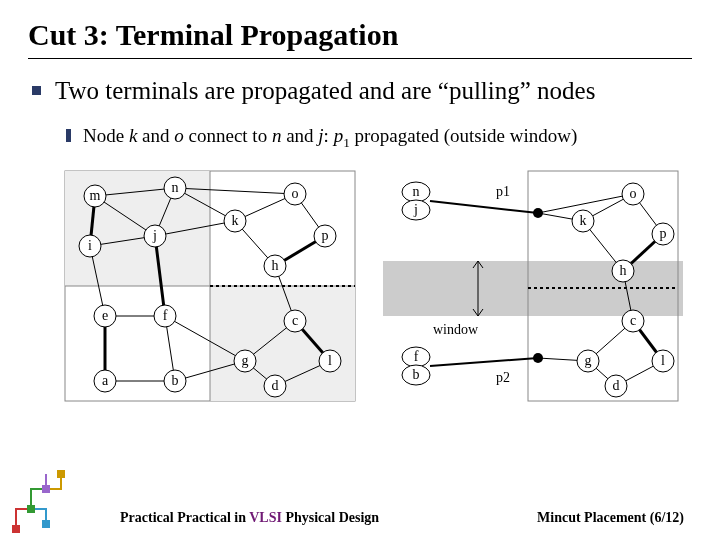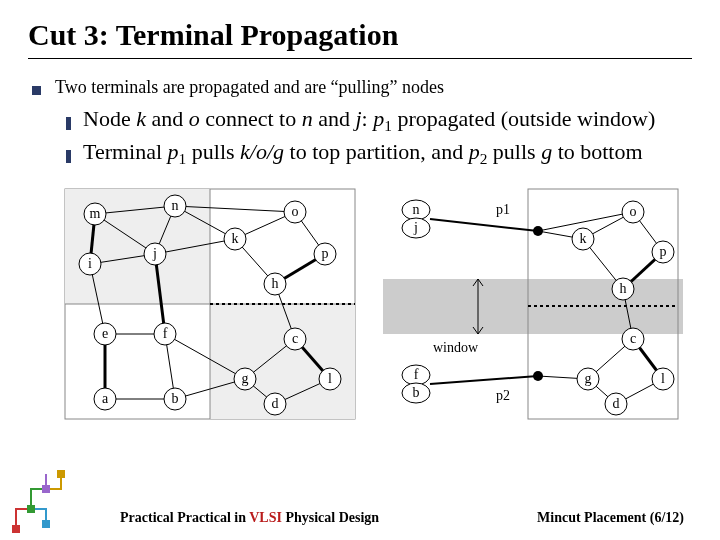"Two terminals are propagated and" .lvl1 { font-size: 18px -> 25px; margin-bottom: 6px -> 18px }
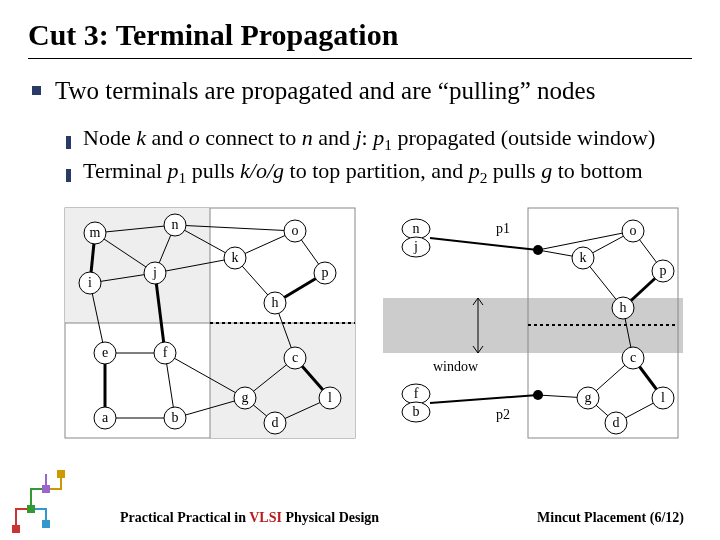"Node k and o connect" .lvl2 { align-items: center -> flex-start; font-size: 22px -> 19px }
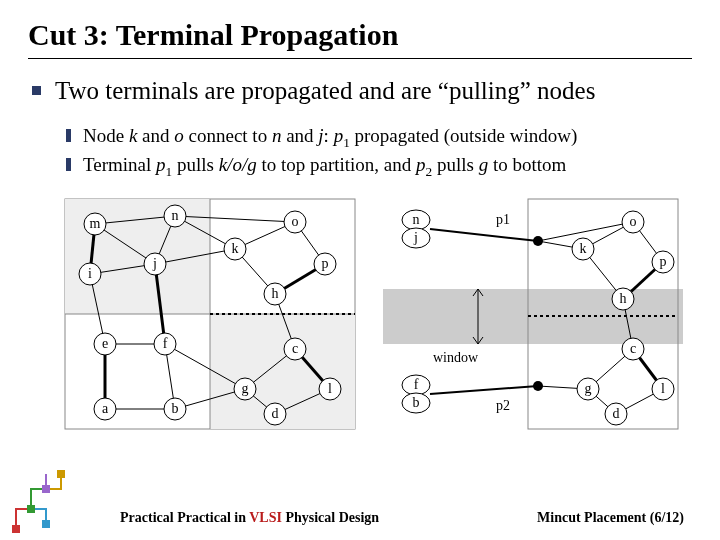"Terminal p1 pulls k/o/g to" div.lvl2 { html: <div> <div></div> <div>Terminal <em>p</em><sub>1</sub> pulls <em>k/o/g</em> to top partition, and <em>p</em><sub>2</sub> pulls <em>g</em> to bottom</div> </div> -> none }
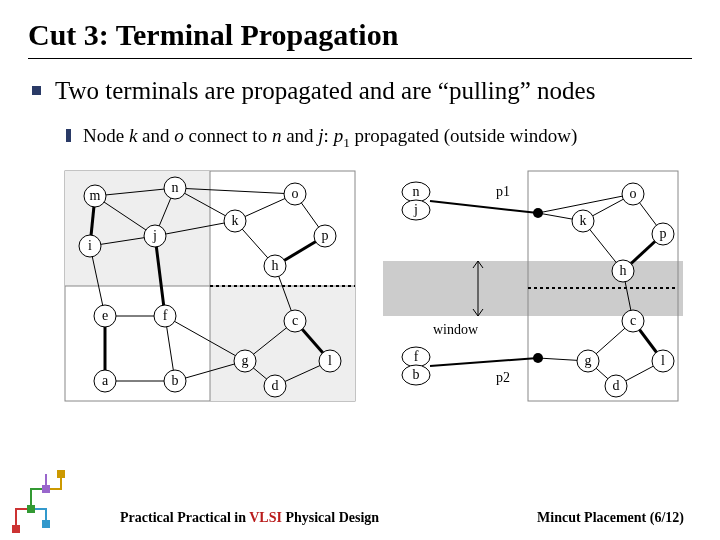"VLSI" .footer .vlsi { color: #b91c1c -> #701a75 }
